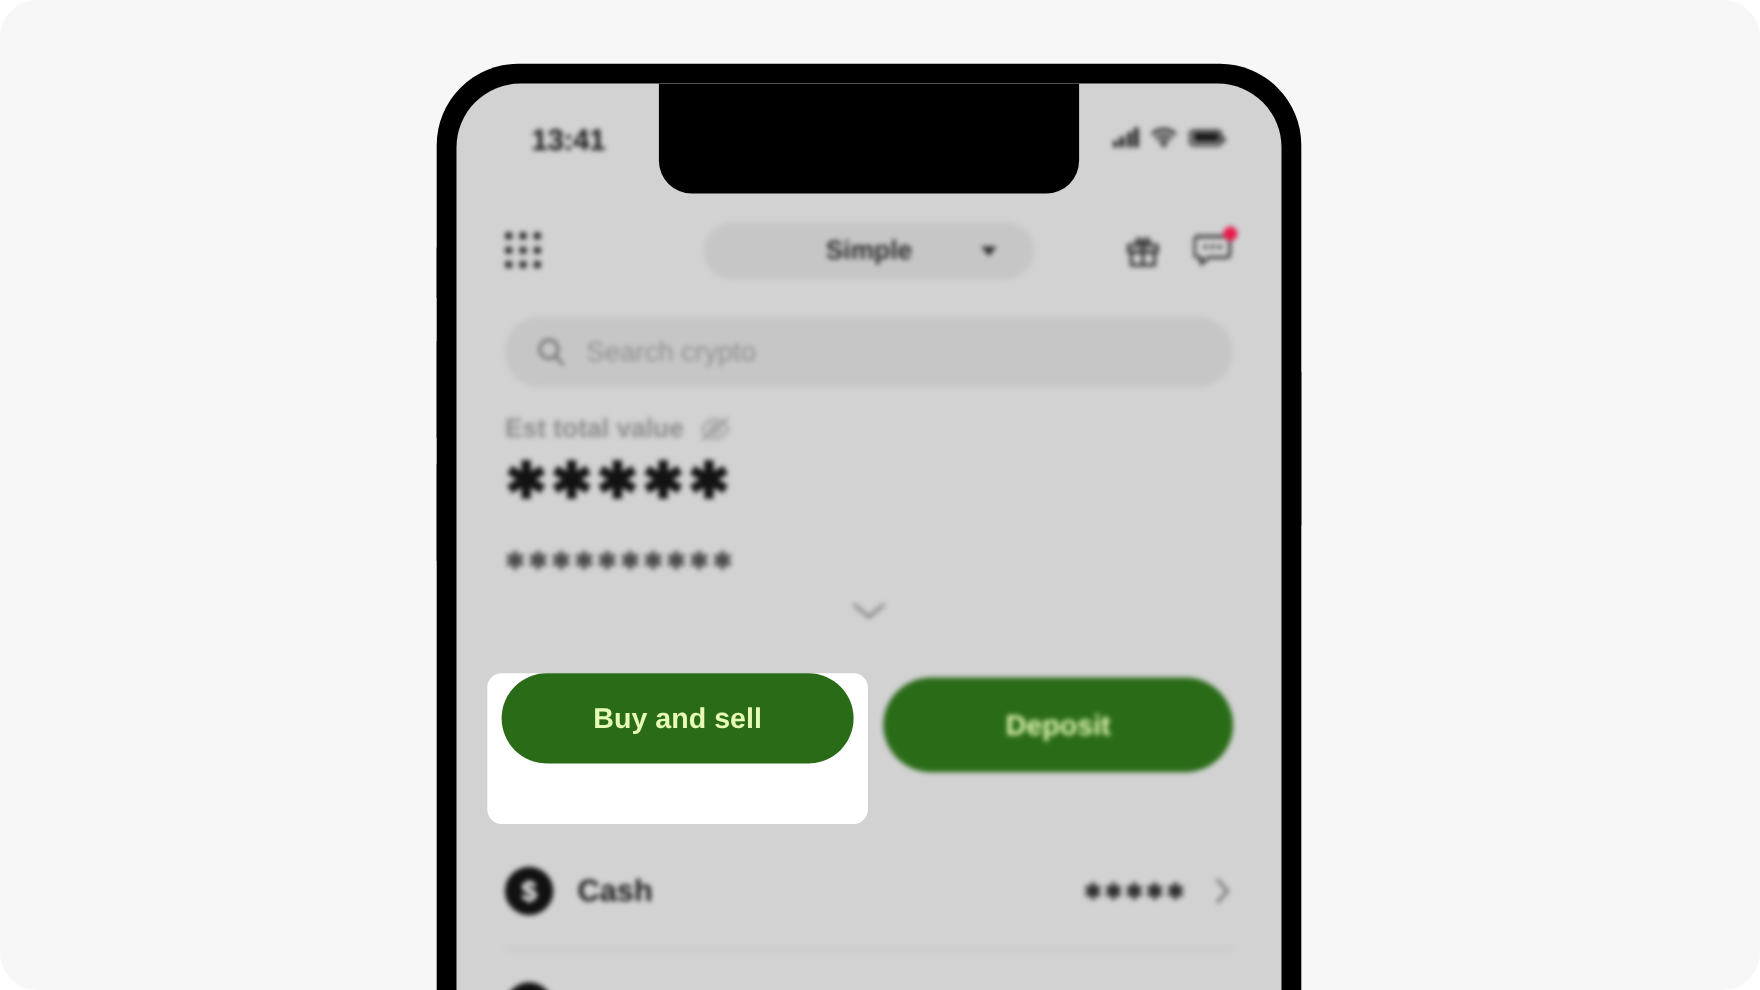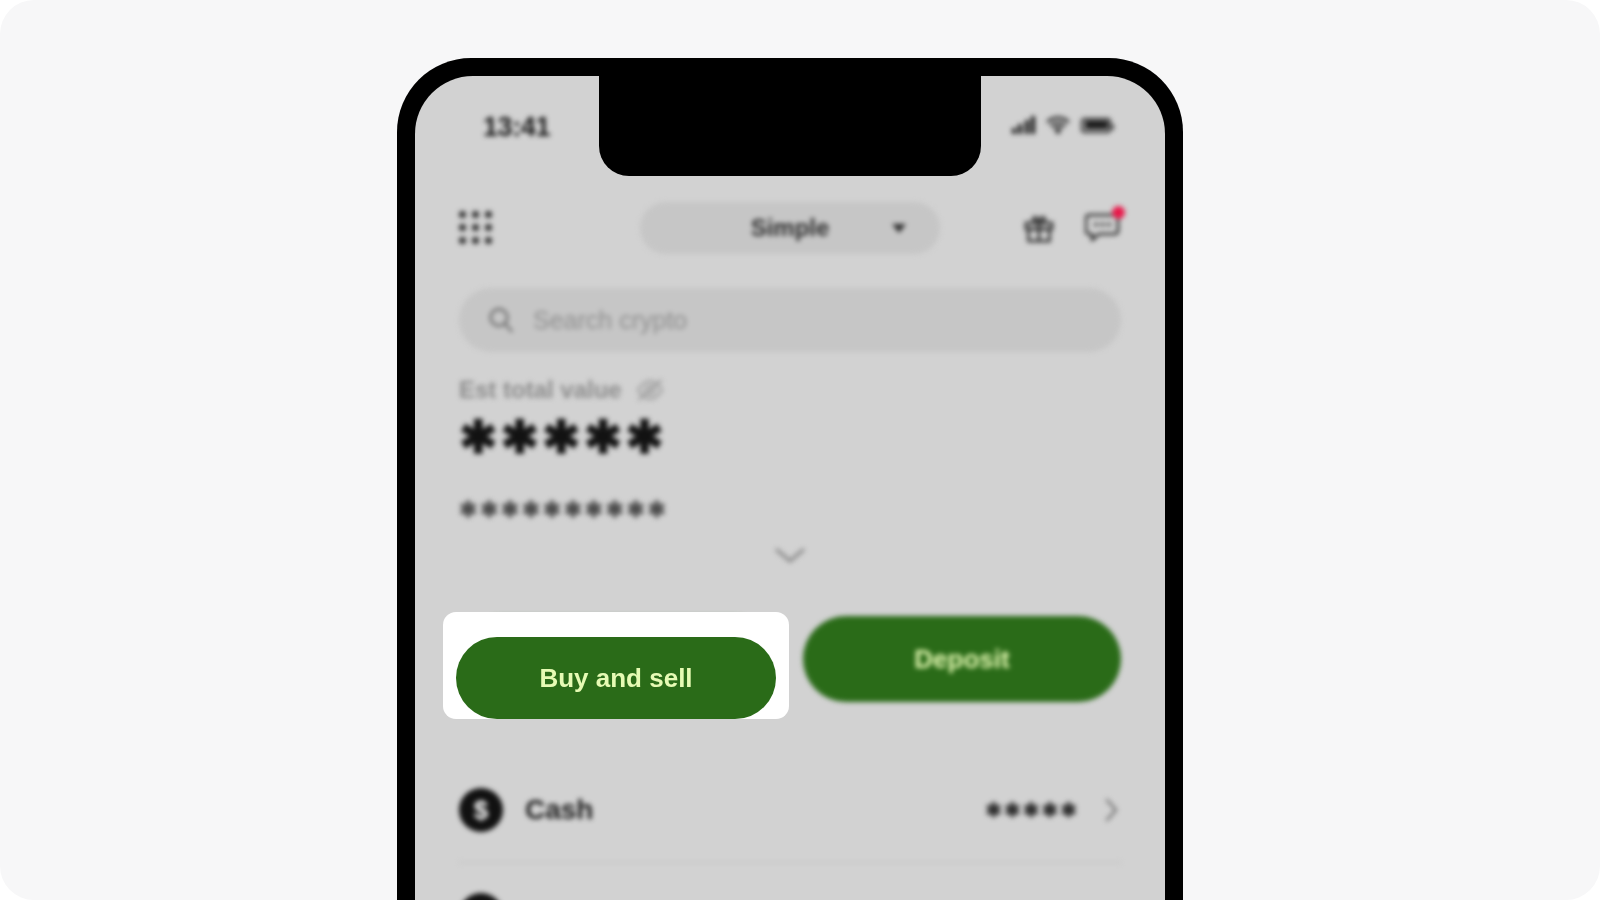"Buy and sell" #highlight-card { align-items: flex-end -> flex-start; height: 107px -> 137px }
